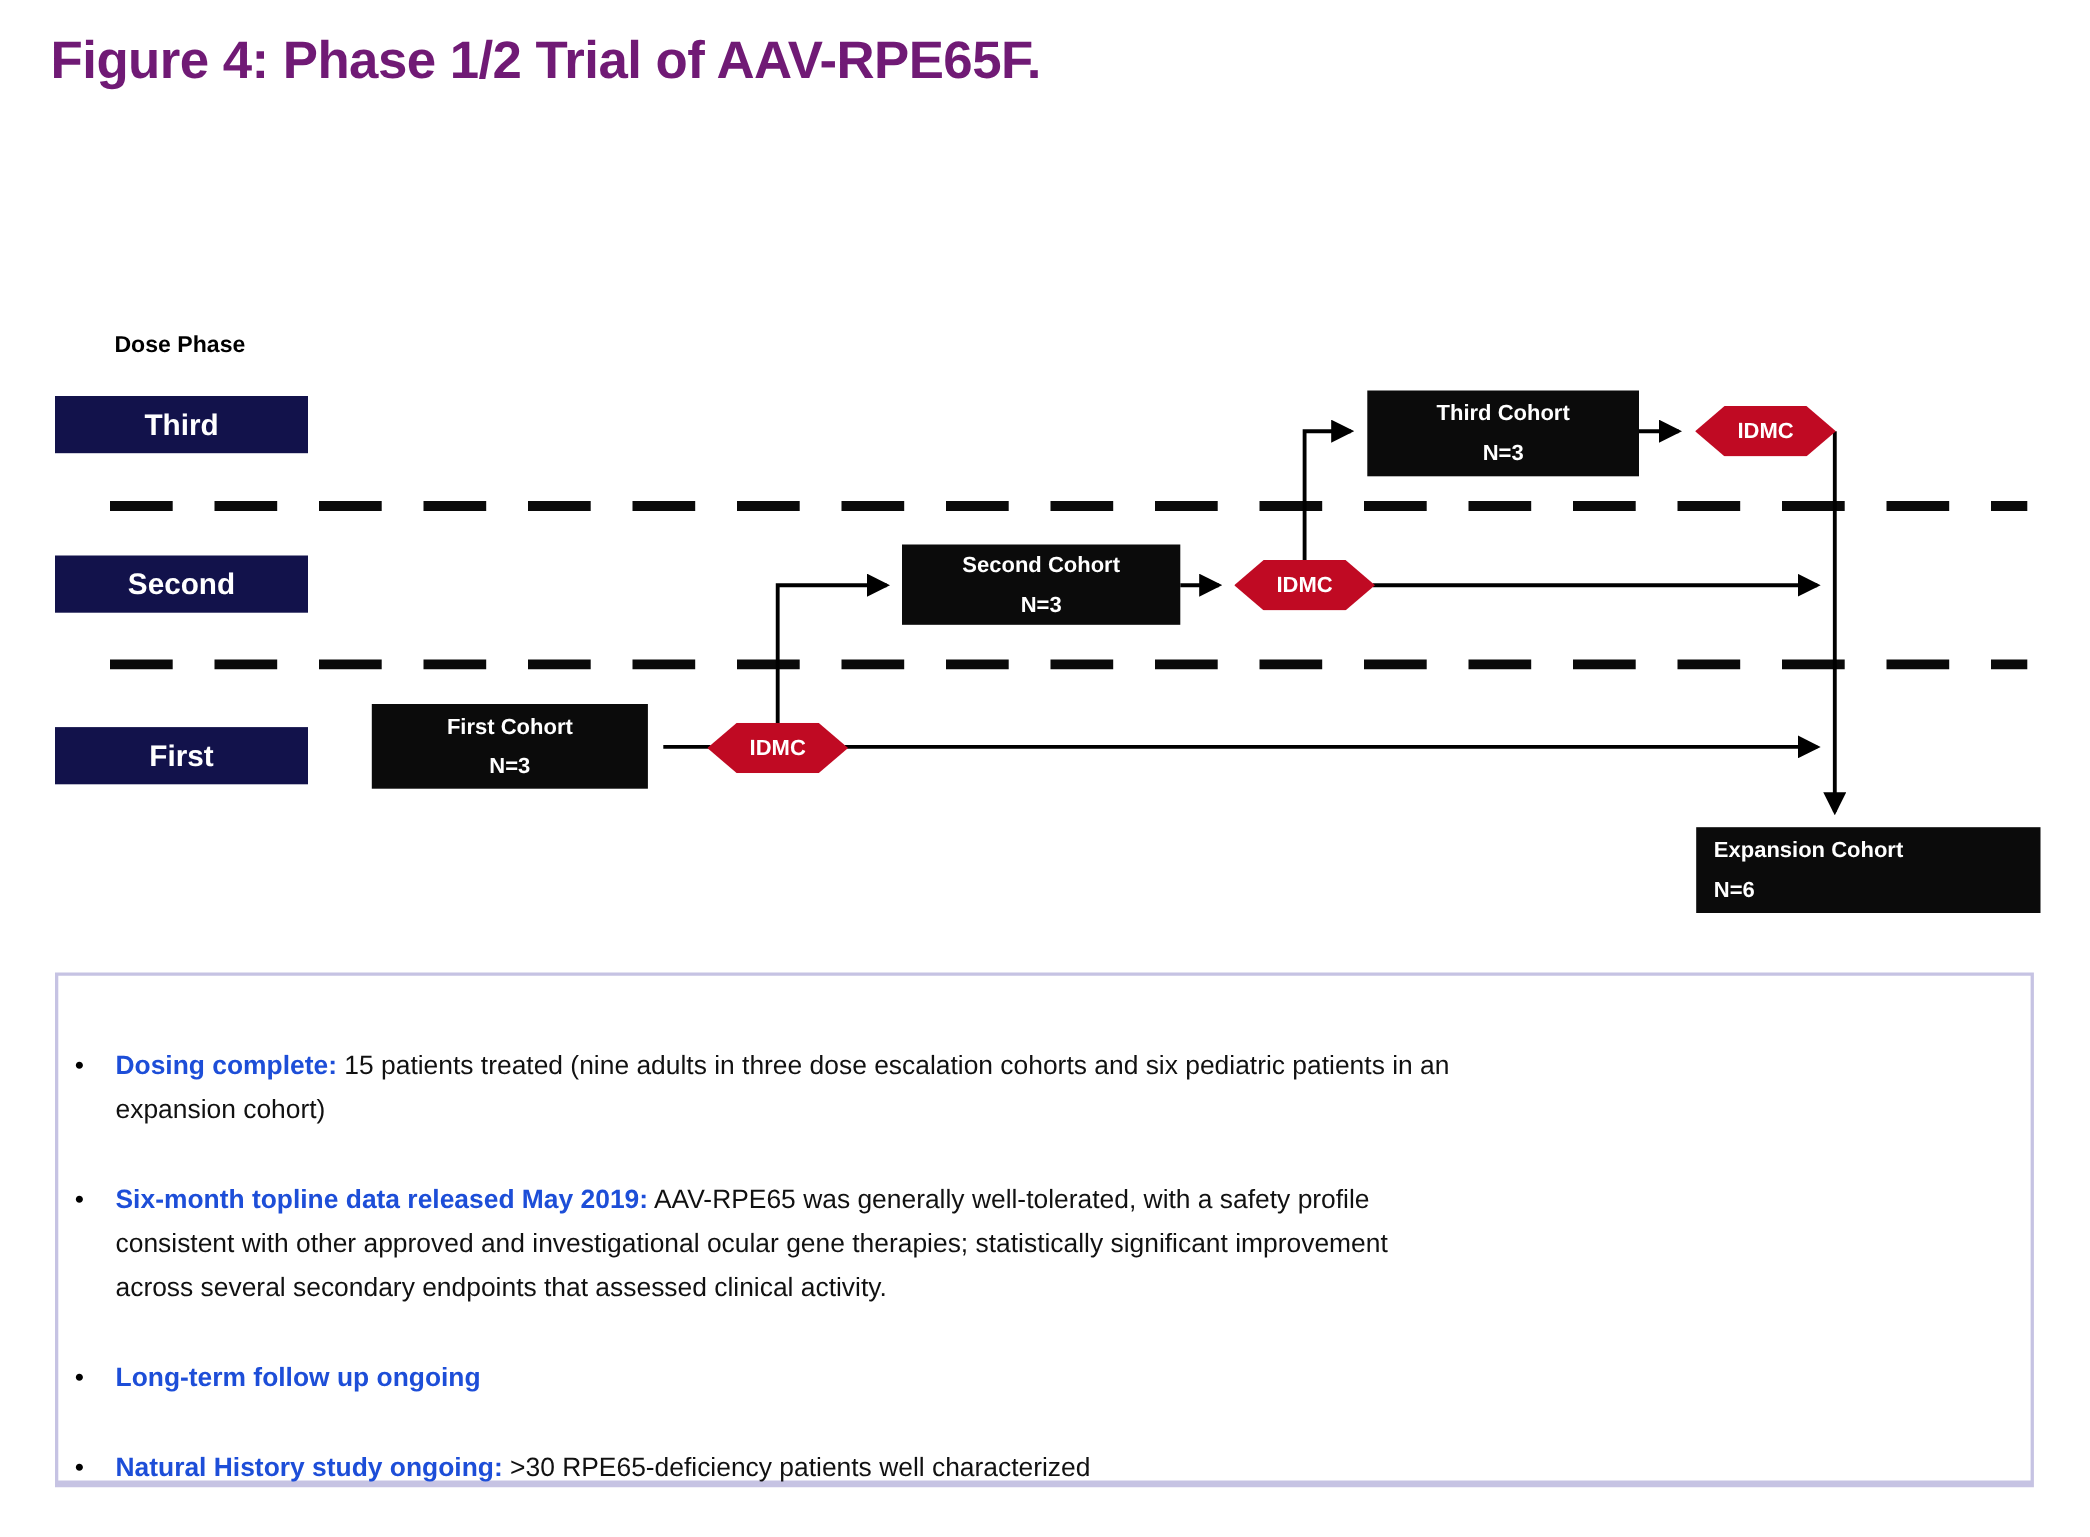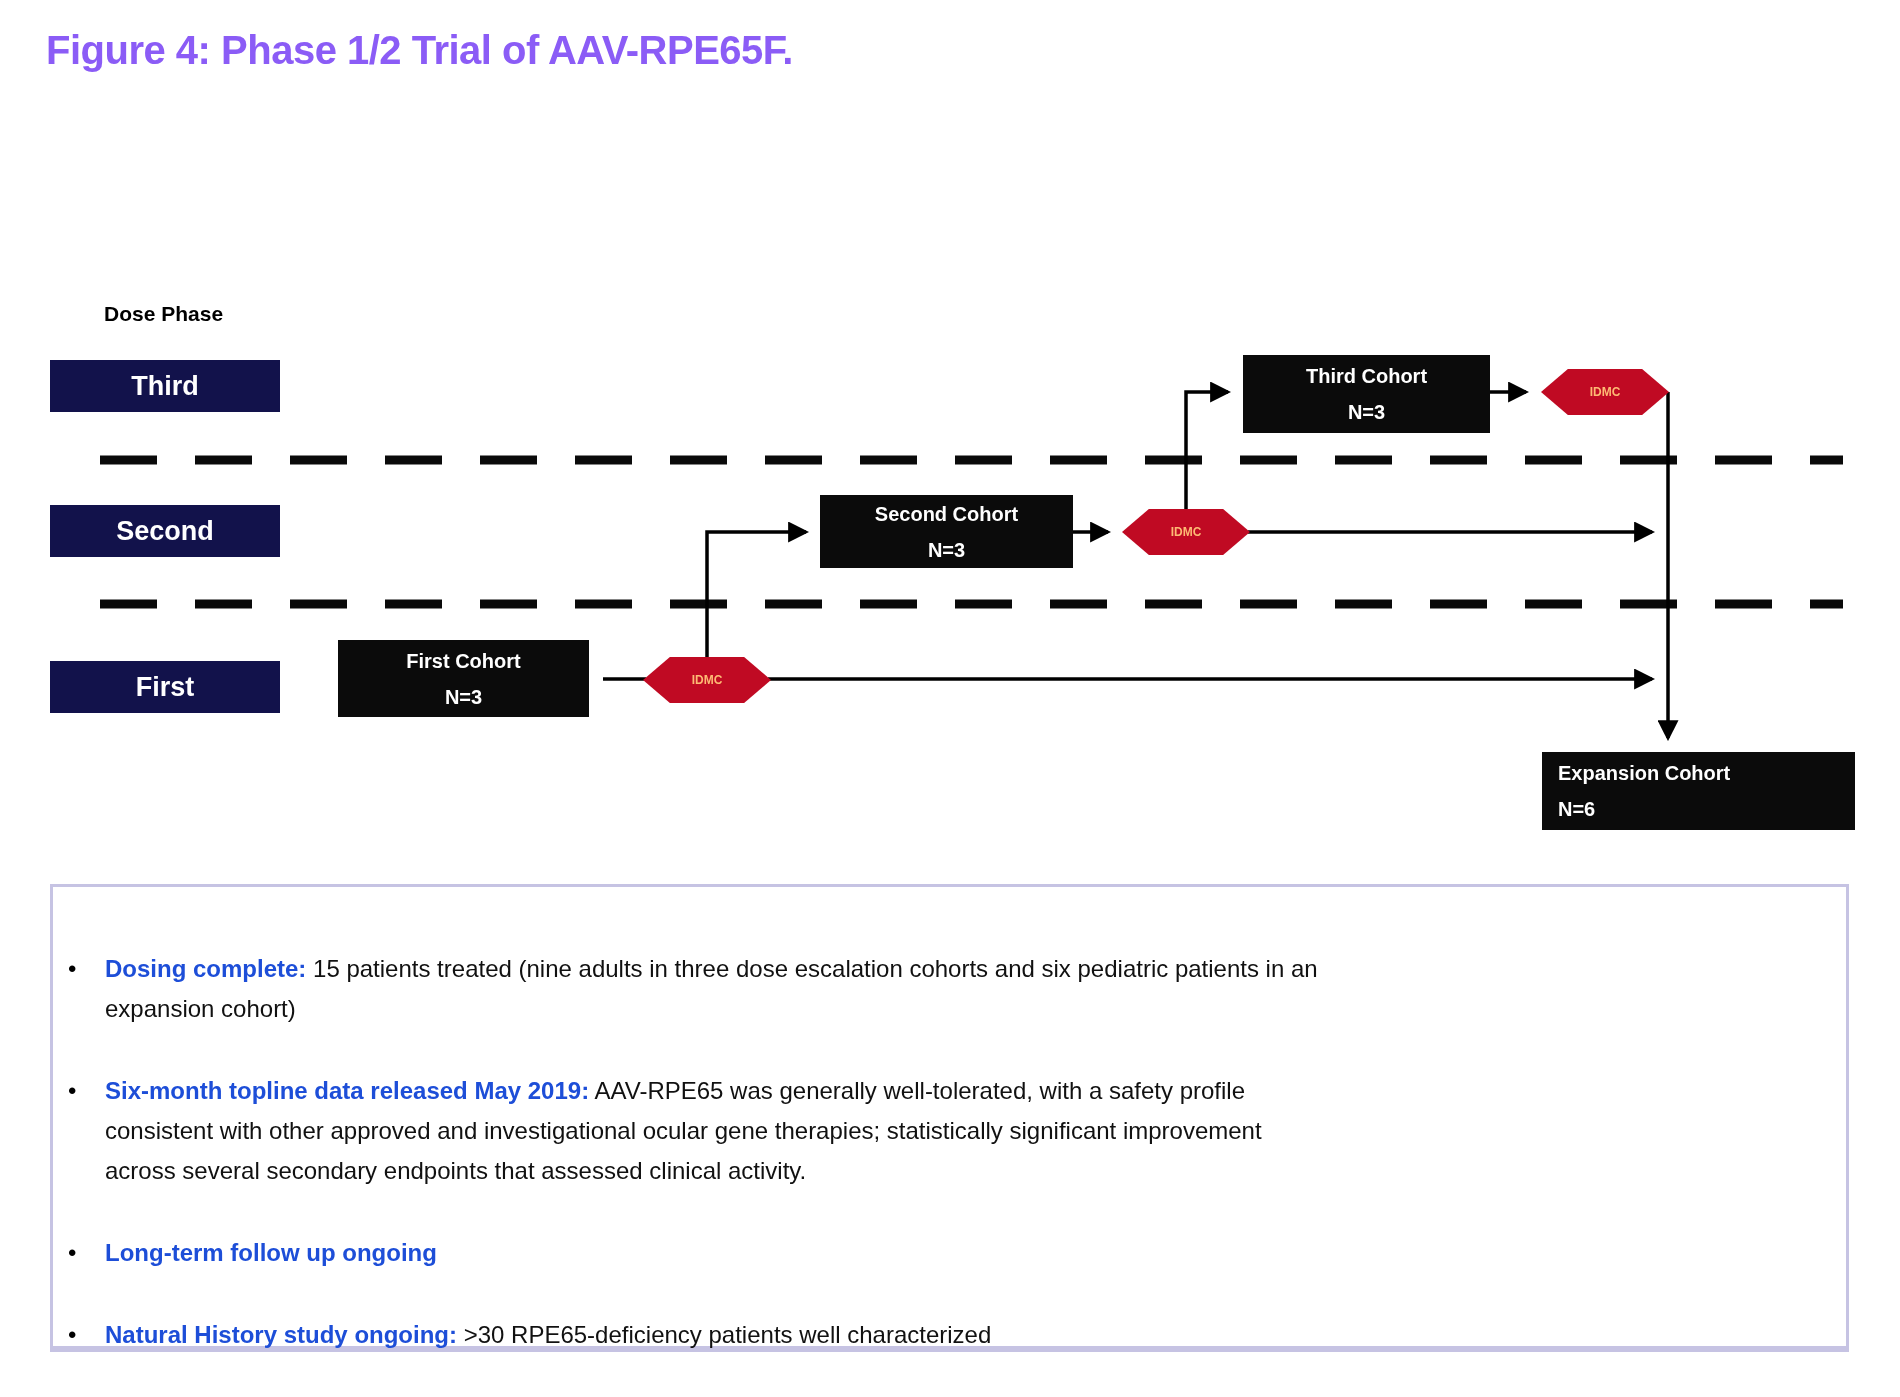"Figure 4: Phase 1/2 Trial" .fig-title { color: #8b5cf6 -> #701a75; font-size: 40px -> 48px }
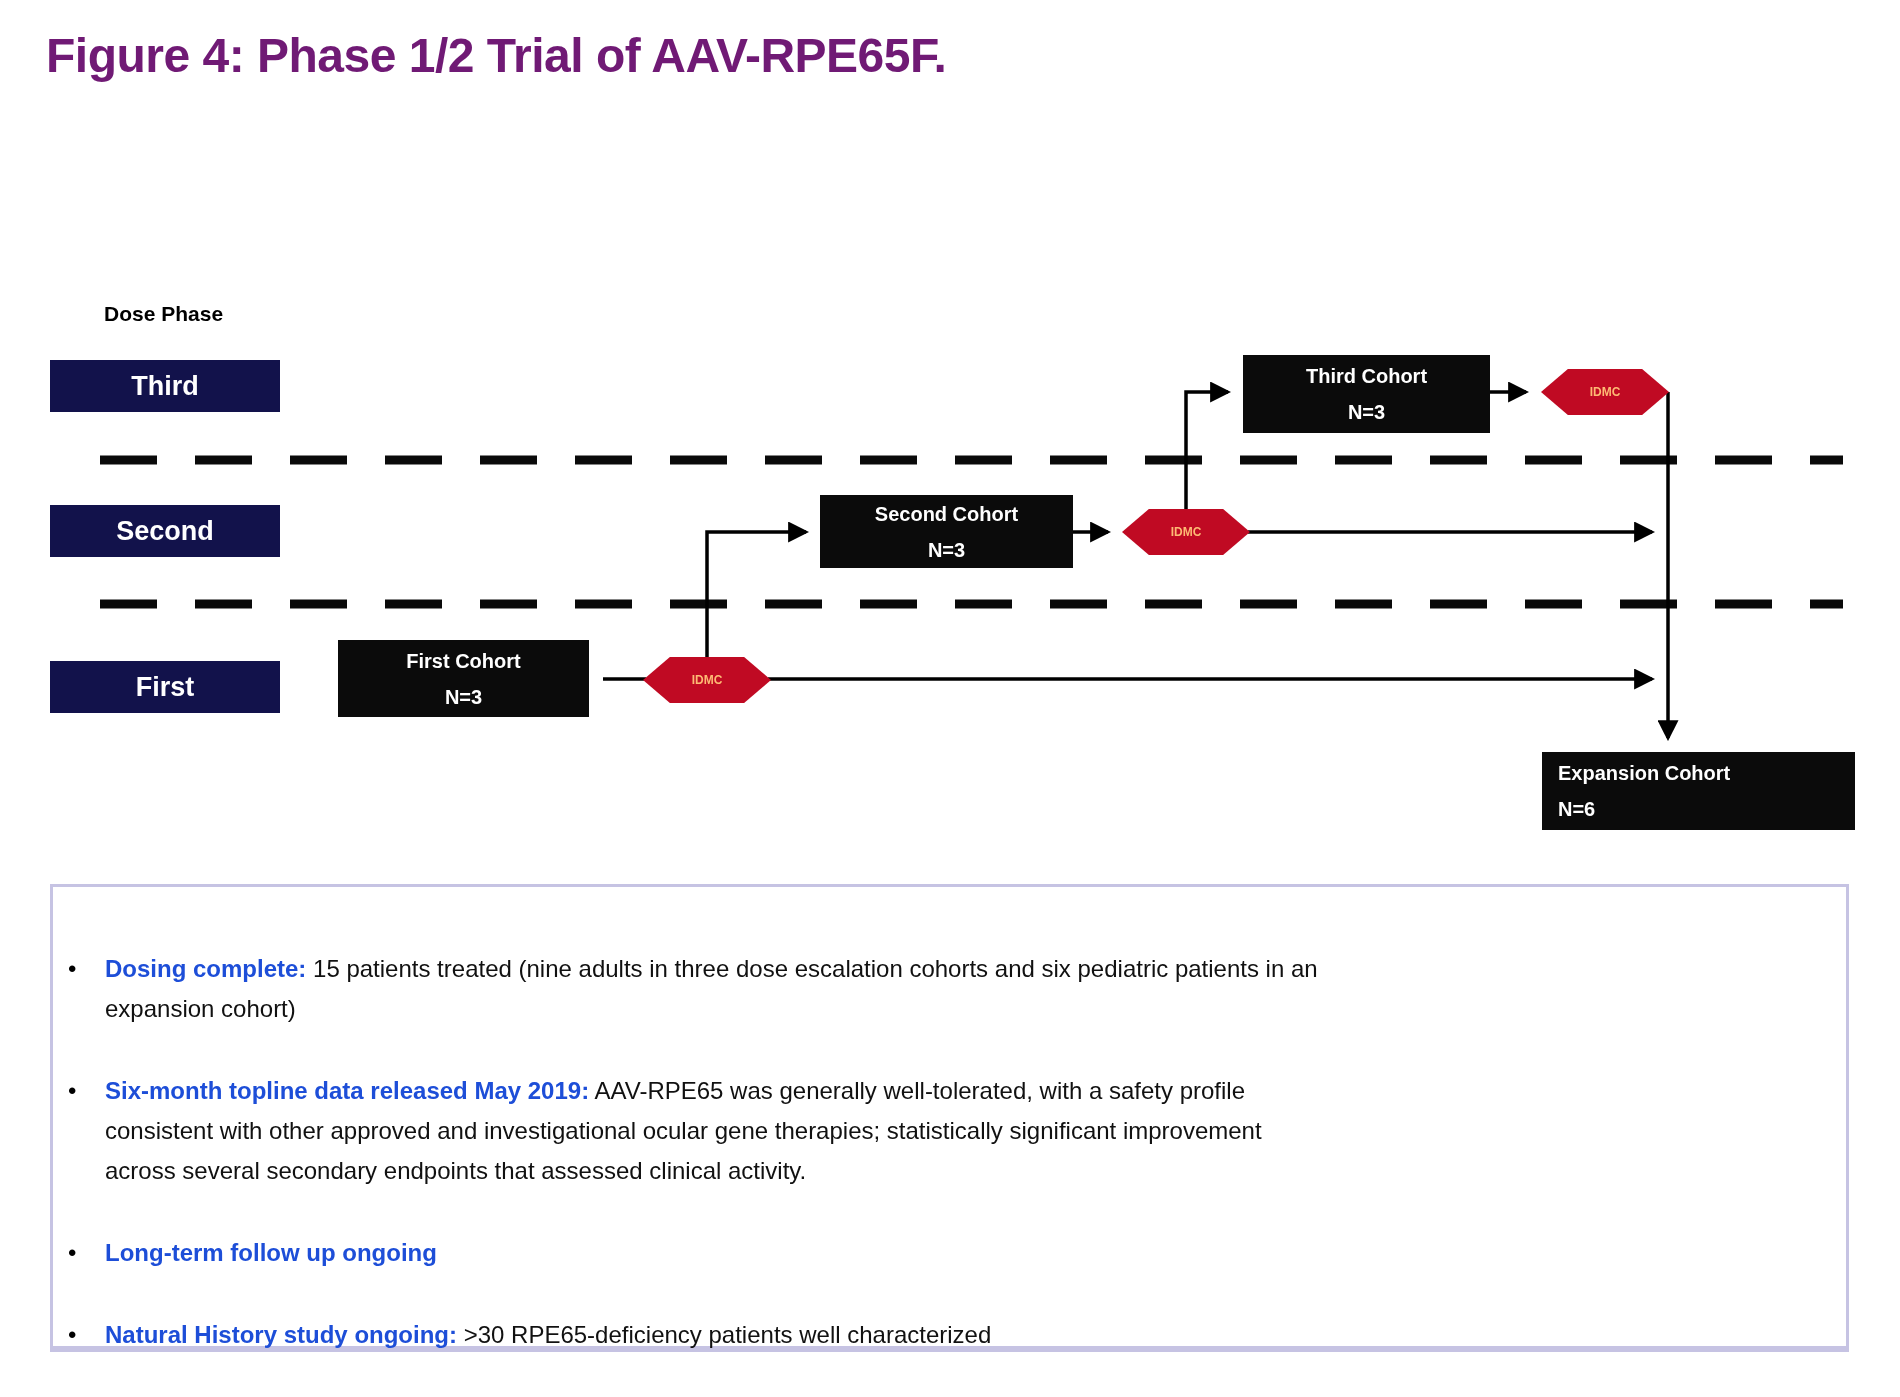"IDMC" .idmc { color: #fdba74 -> #ffffff; font-size: 12px -> 20px }
